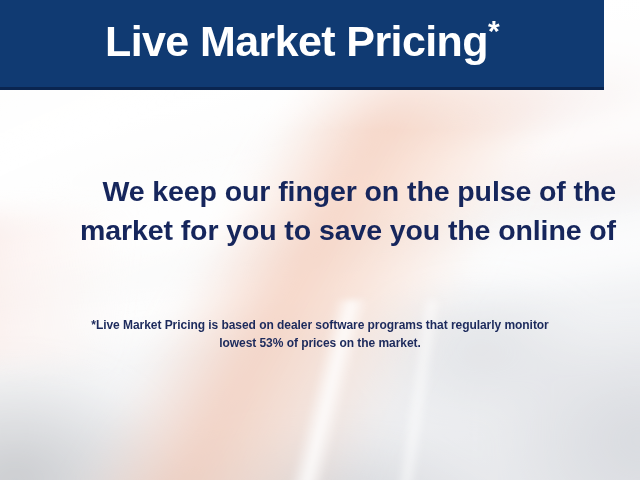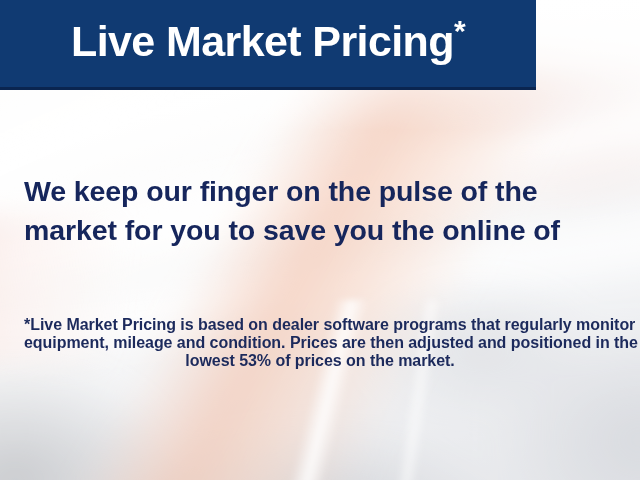"Live Market Pricing*" .header-banner { width: 536px -> 604px }
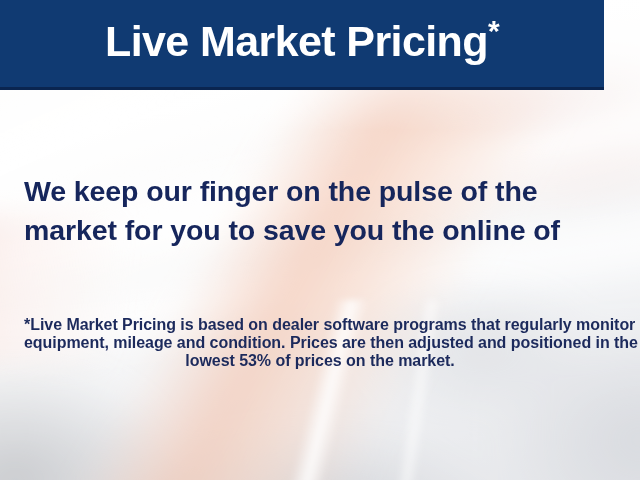"We keep our finger on" .headline { text-align: left -> right }
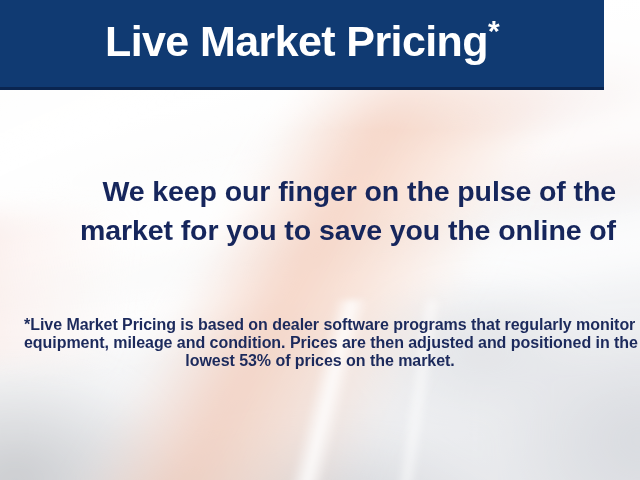"*Live Market Pricing is based" .footnote { font-size: 16px -> 12px }
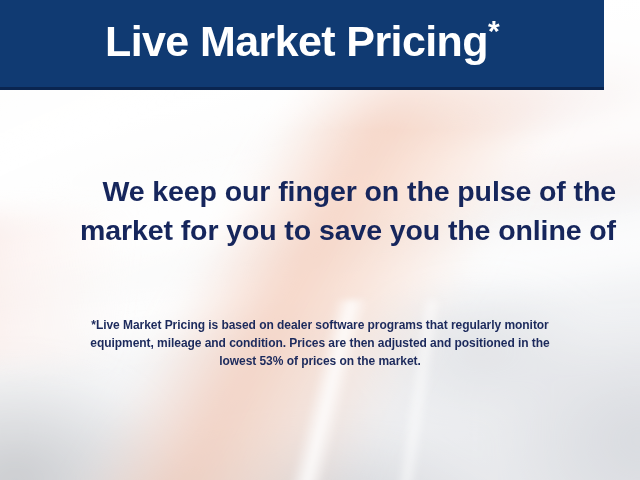"equipment, mileage and condition. Prices" span.fn-line { html: <span>equipment, mileage and condition. Prices are then adjusted and positioned in the</span> -> none }
